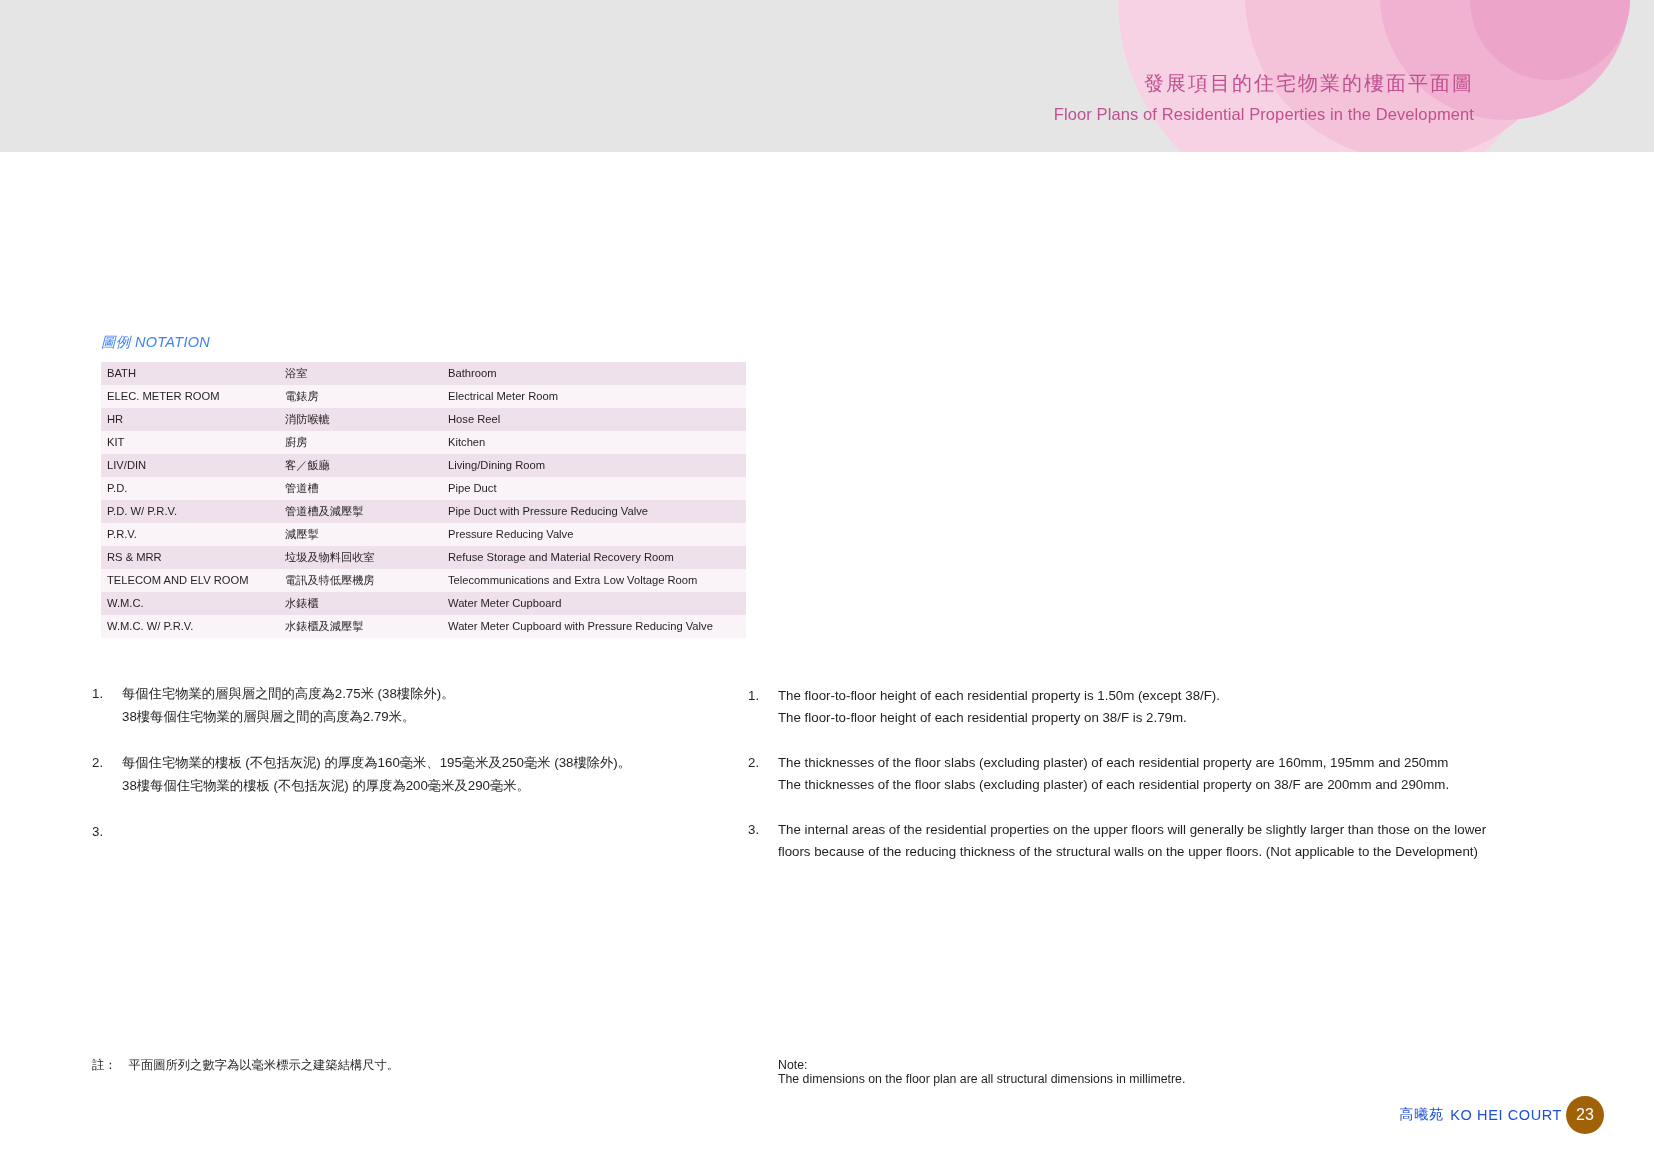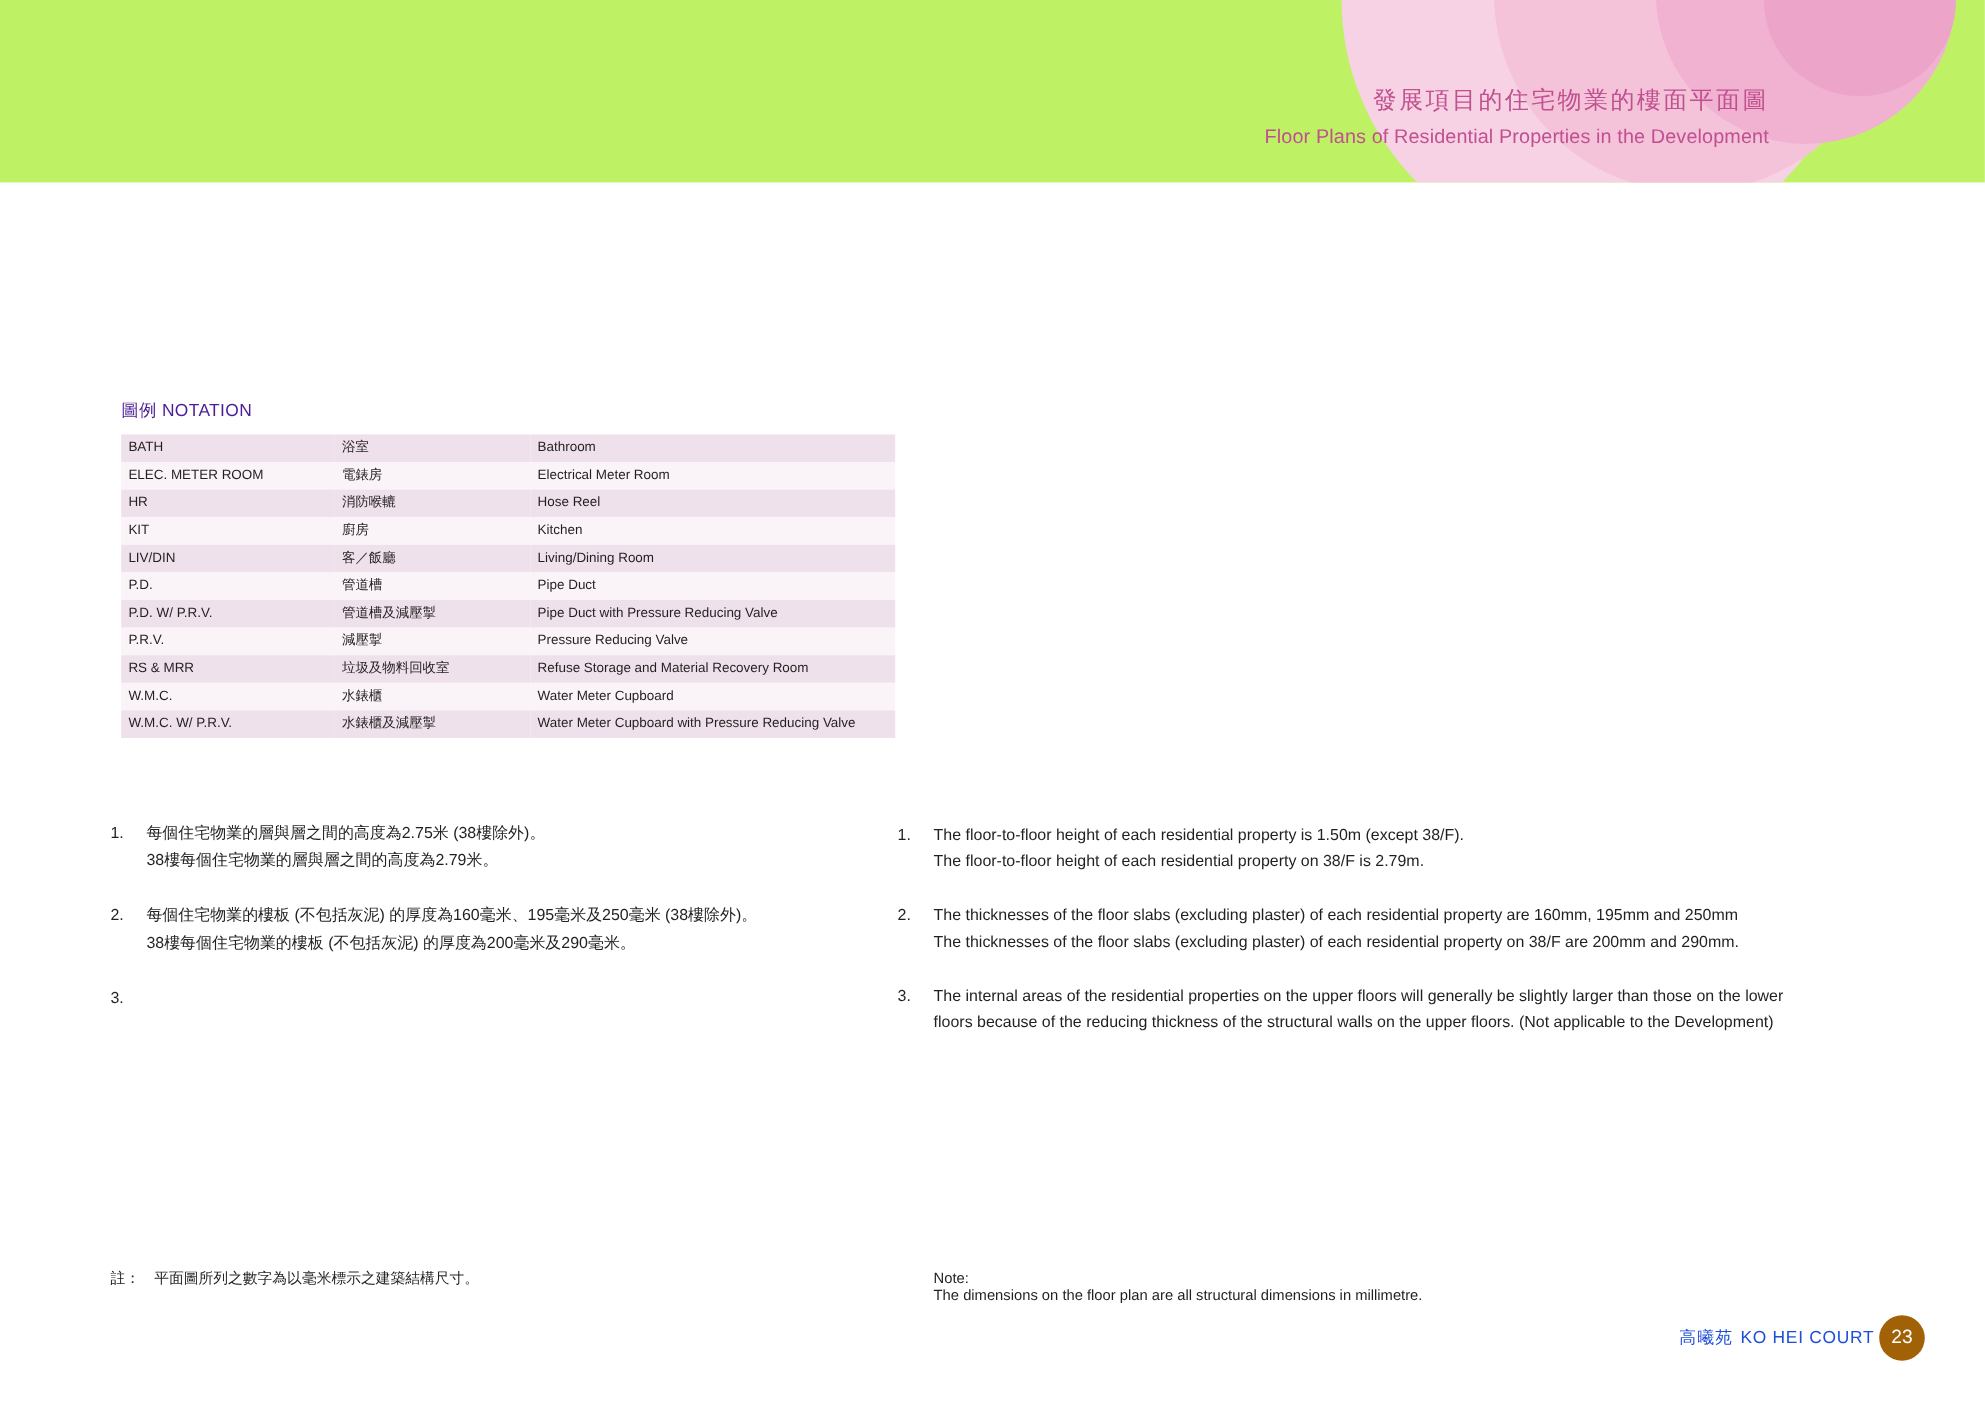"發展項目的住宅物業的樓面平面圖" .header-band { background: #bef264 -> #e5e5e5 }
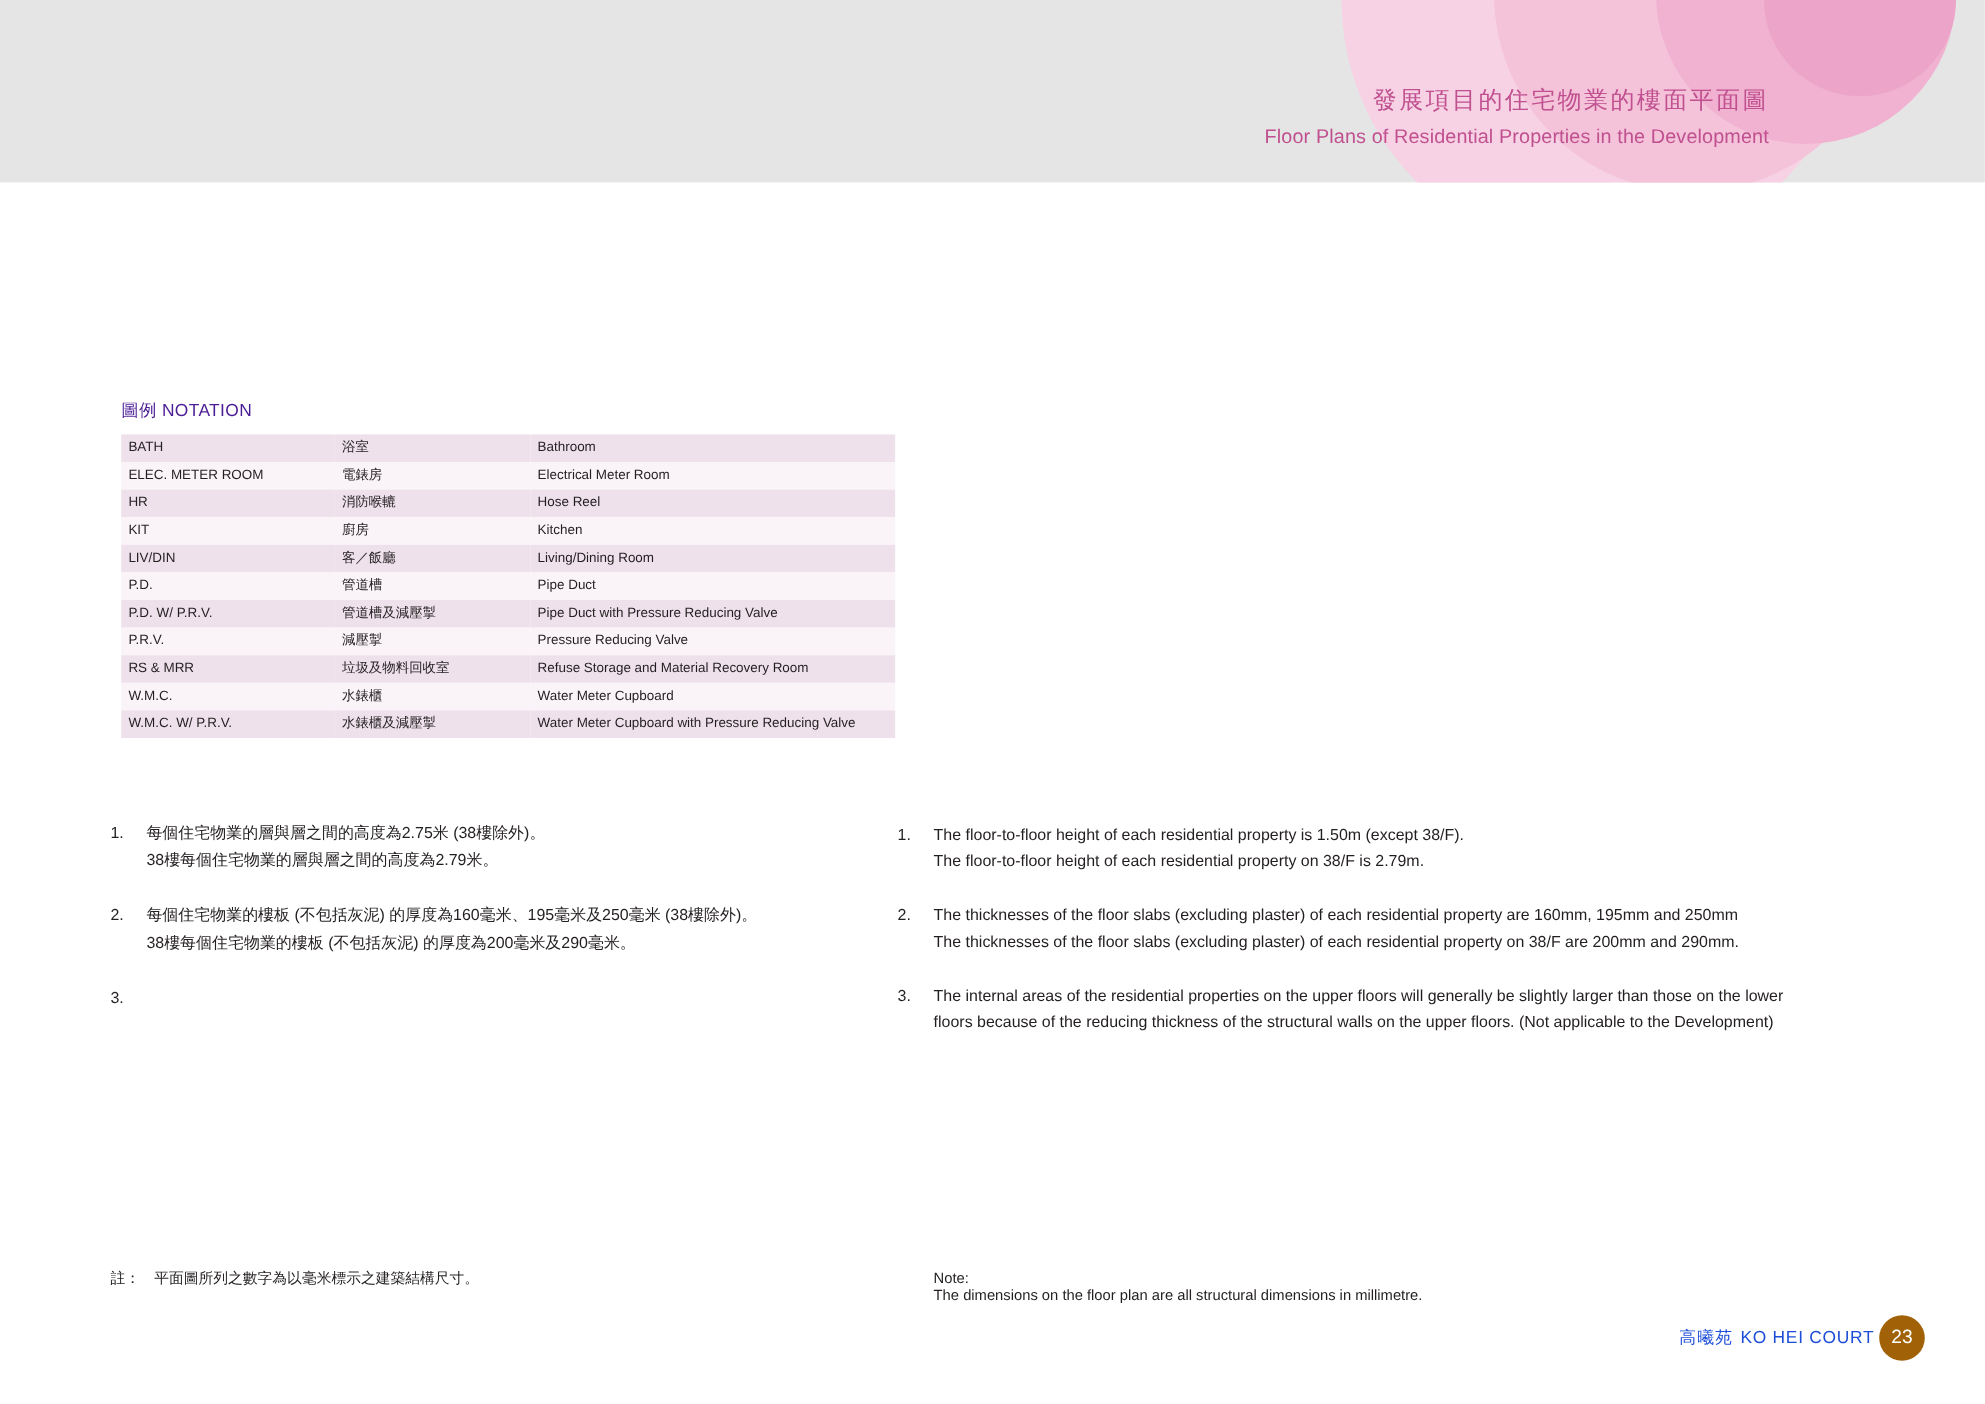"圖例 NOTATION" .notation-heading { color: #4c1d95 -> #3b82f6; font-style: none -> italic }
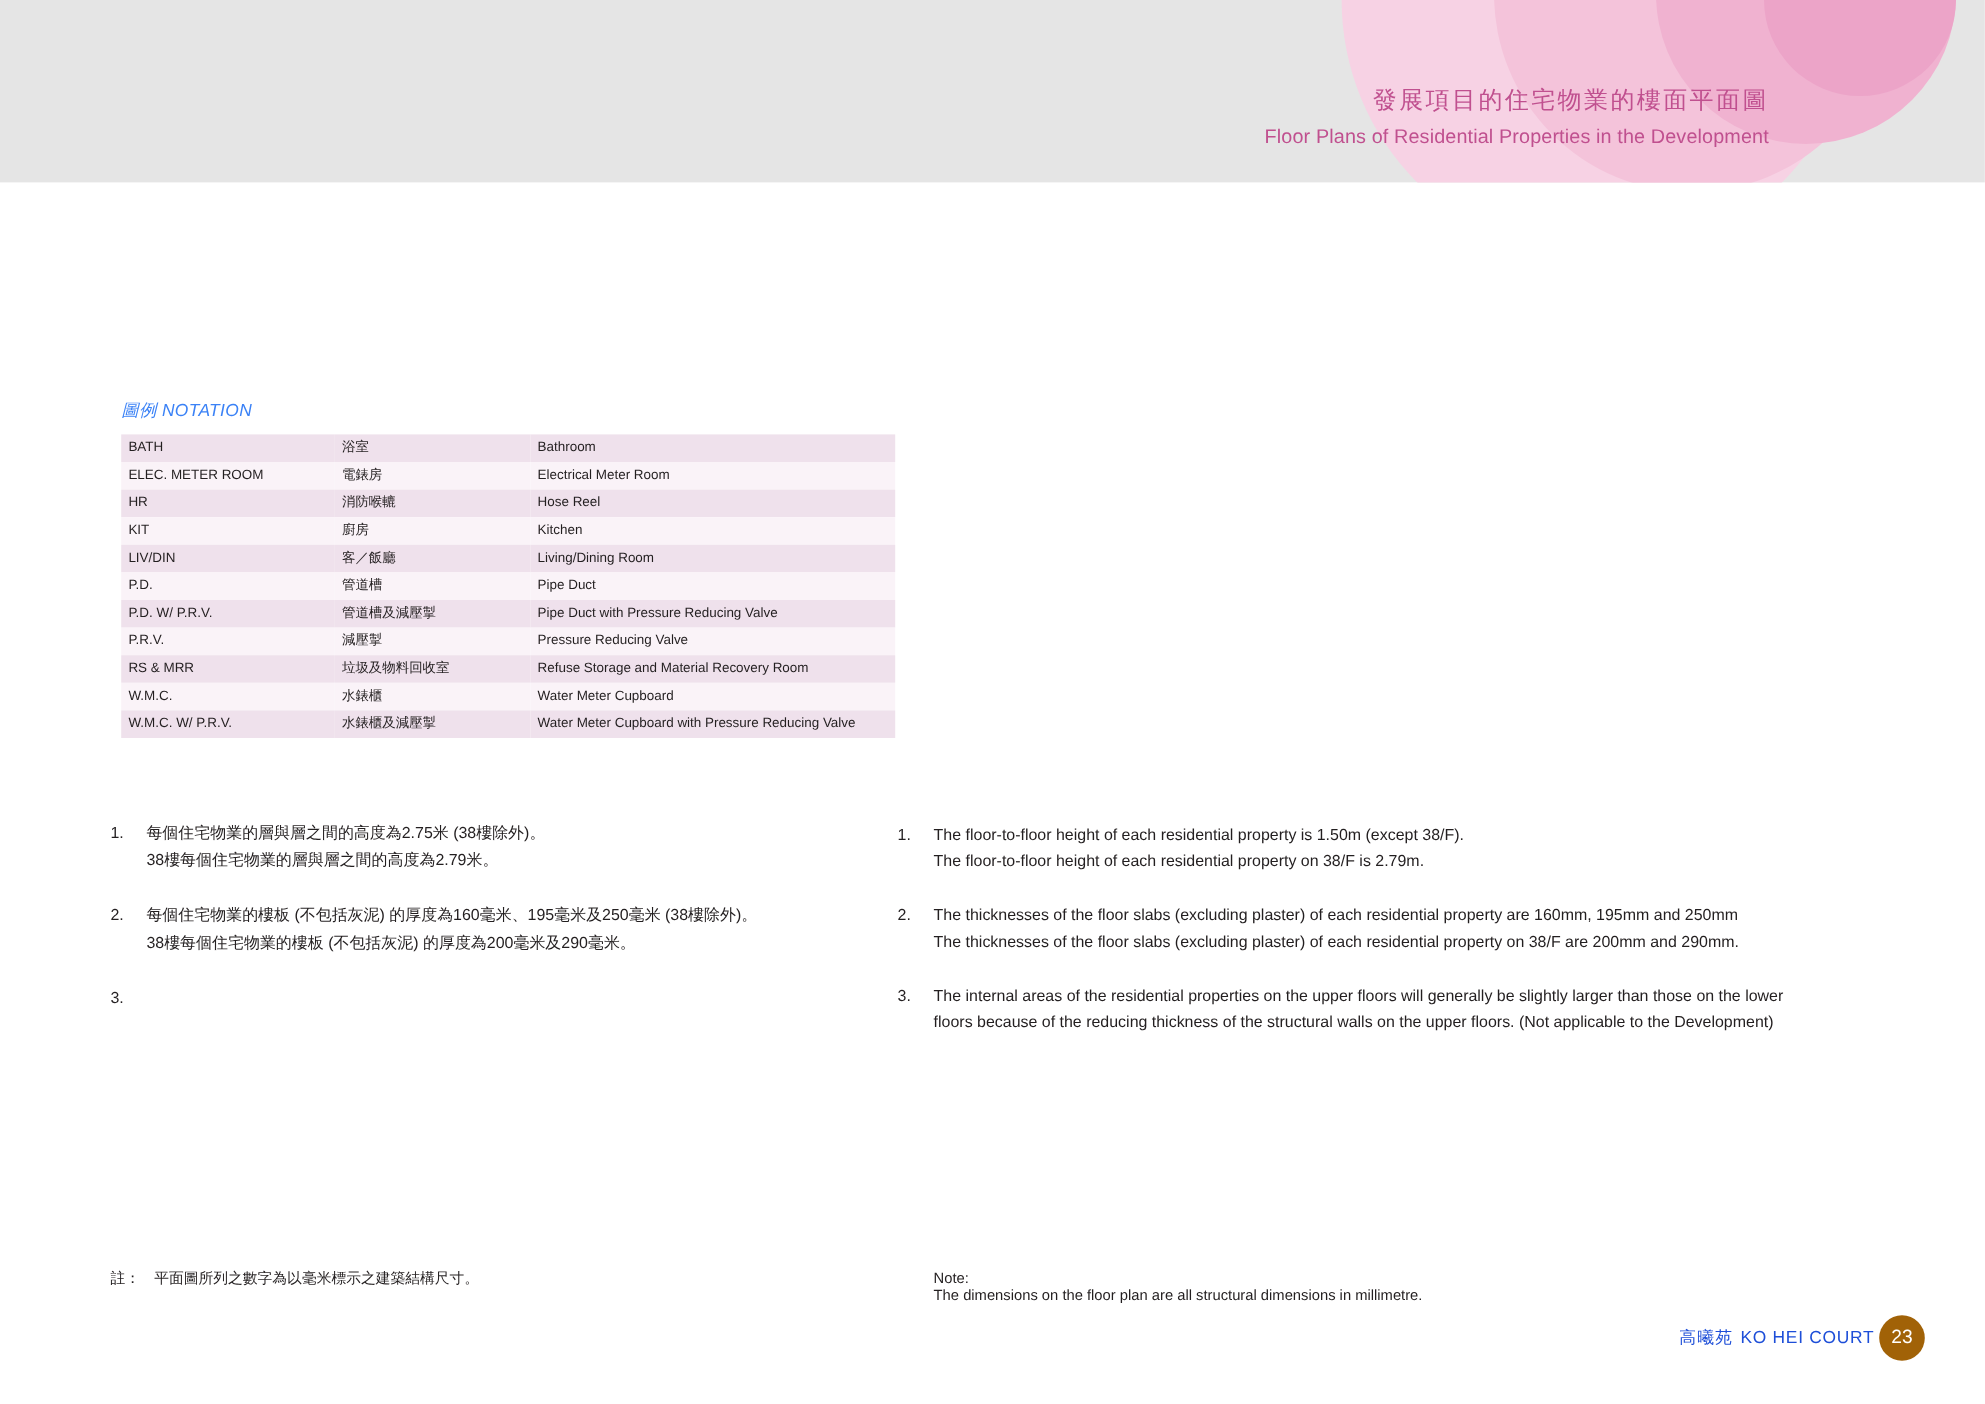"TELECOM AND ELV ROOM" tr { html: none -> <tr> <td>TELECOM AND ELV ROOM</td> <td>電訊及特低壓機房</td> <td>Telecommunications and Extra Low Voltage Room</td> </tr> }
